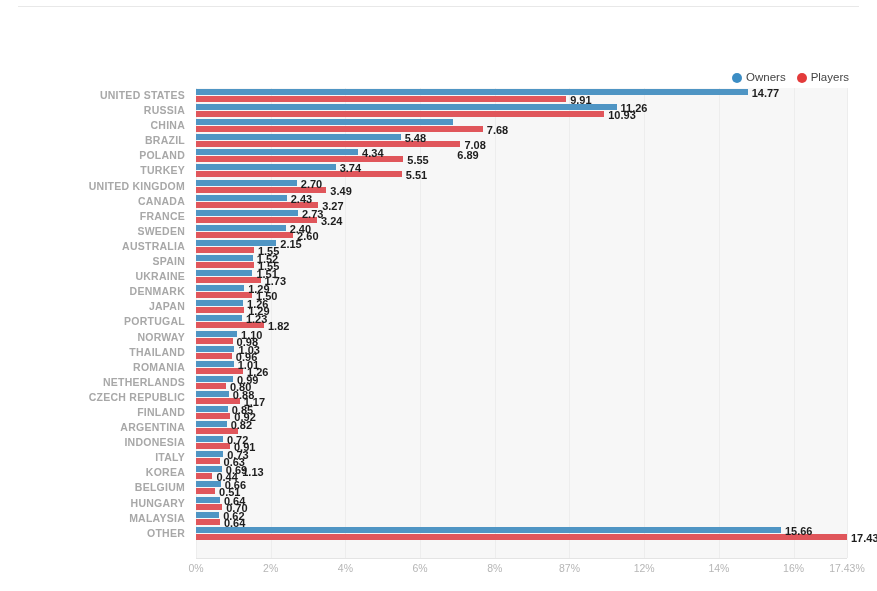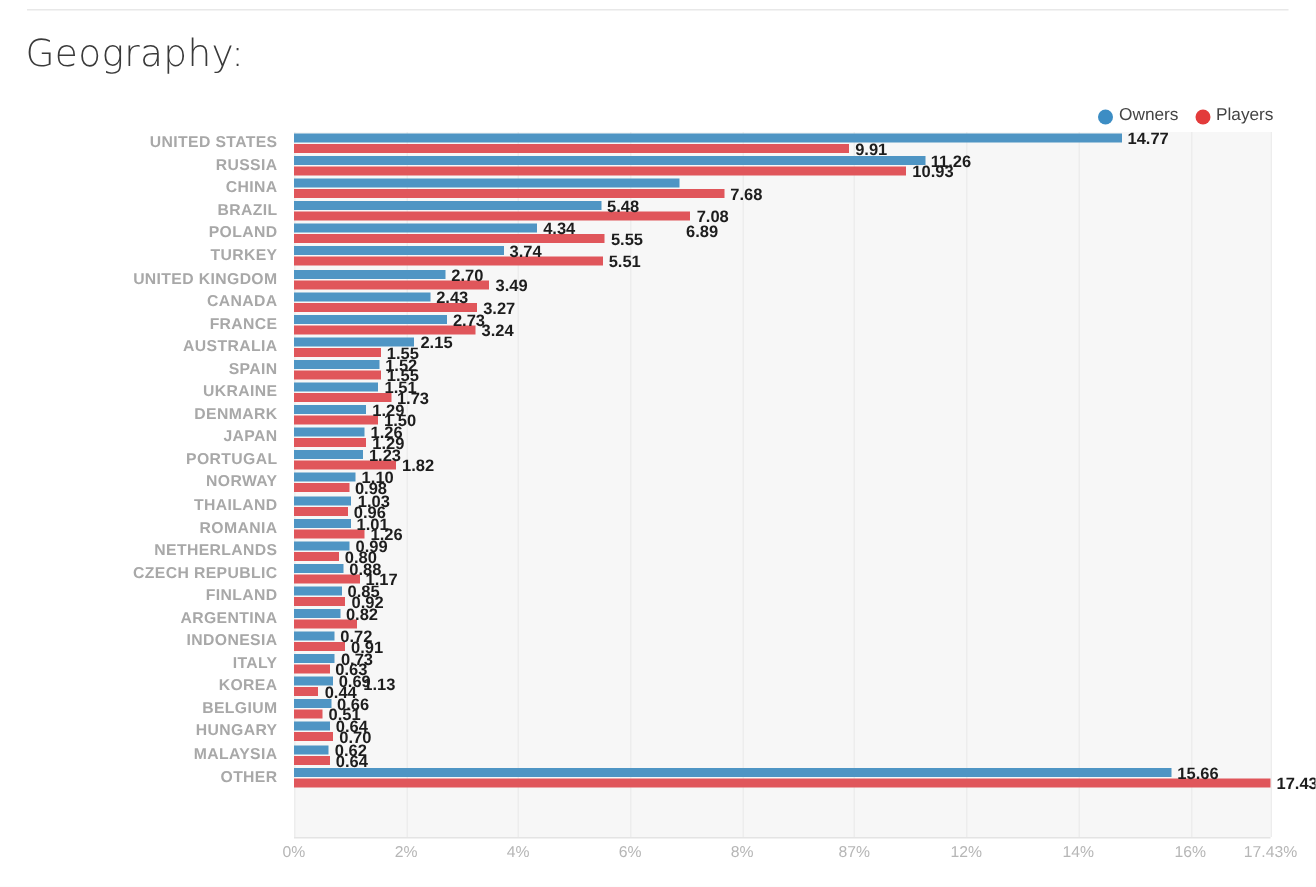"Geography:" div.page-title { html: <div>Geography:</div> -> none }
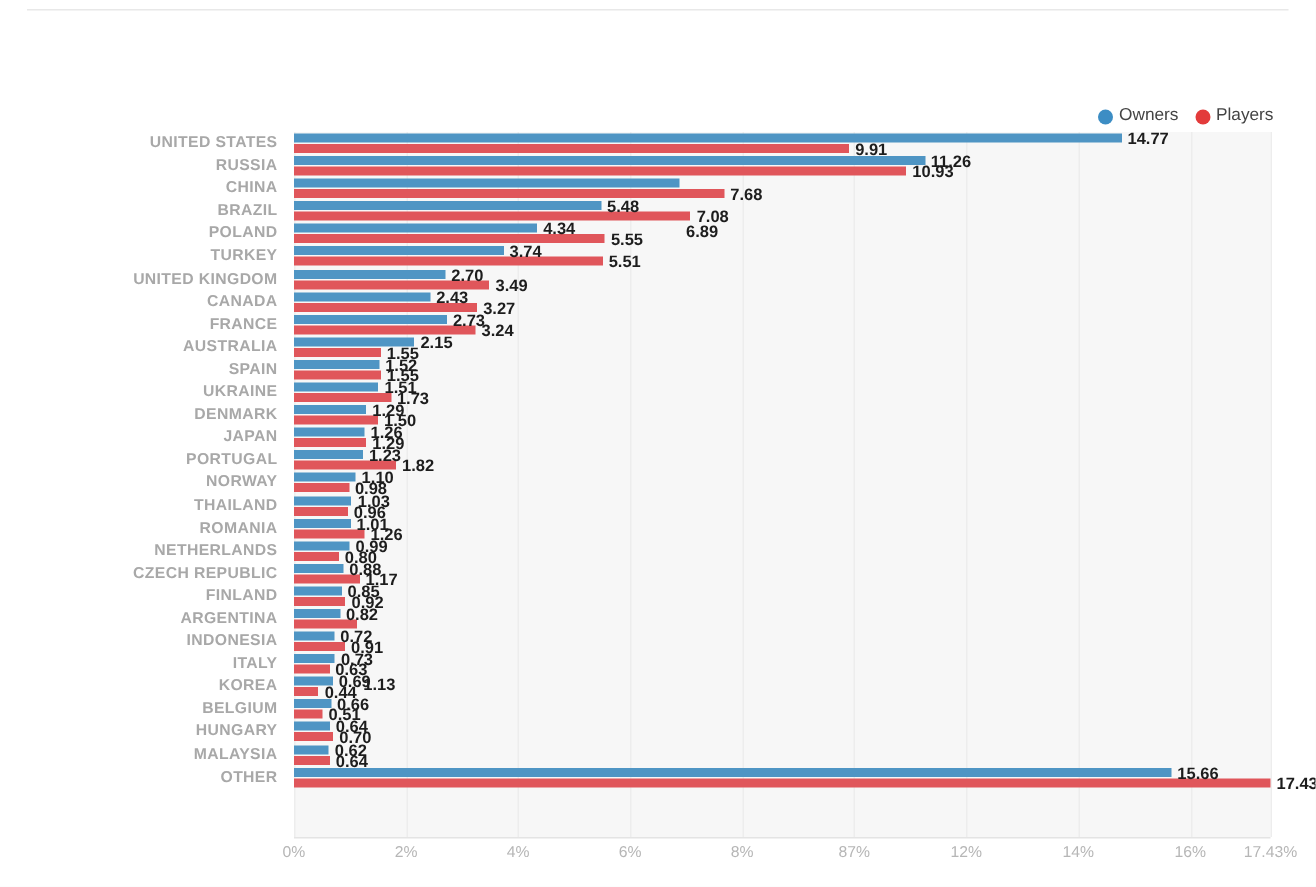"SWEDEN" div.row { html: none -> <div> <div>SWEDEN</div> <div> <div></div> <div></div> <div>2.40</div> <div>2.60</div> </div> </div> }
